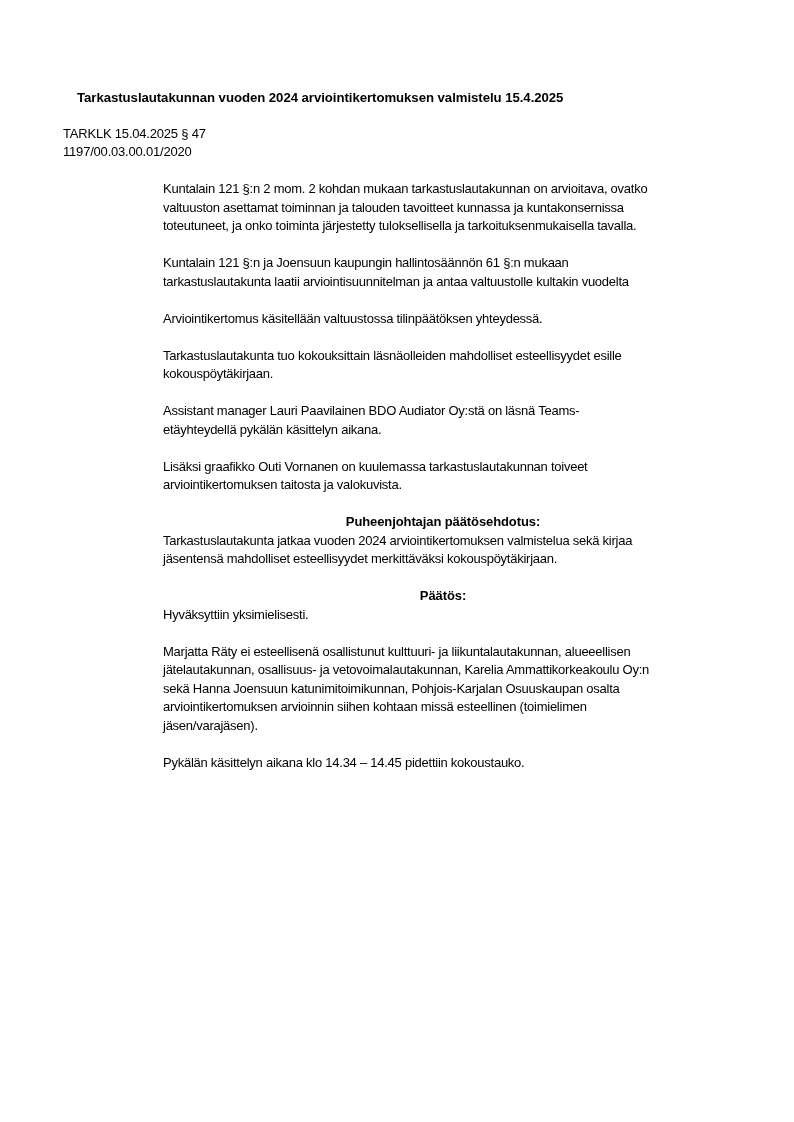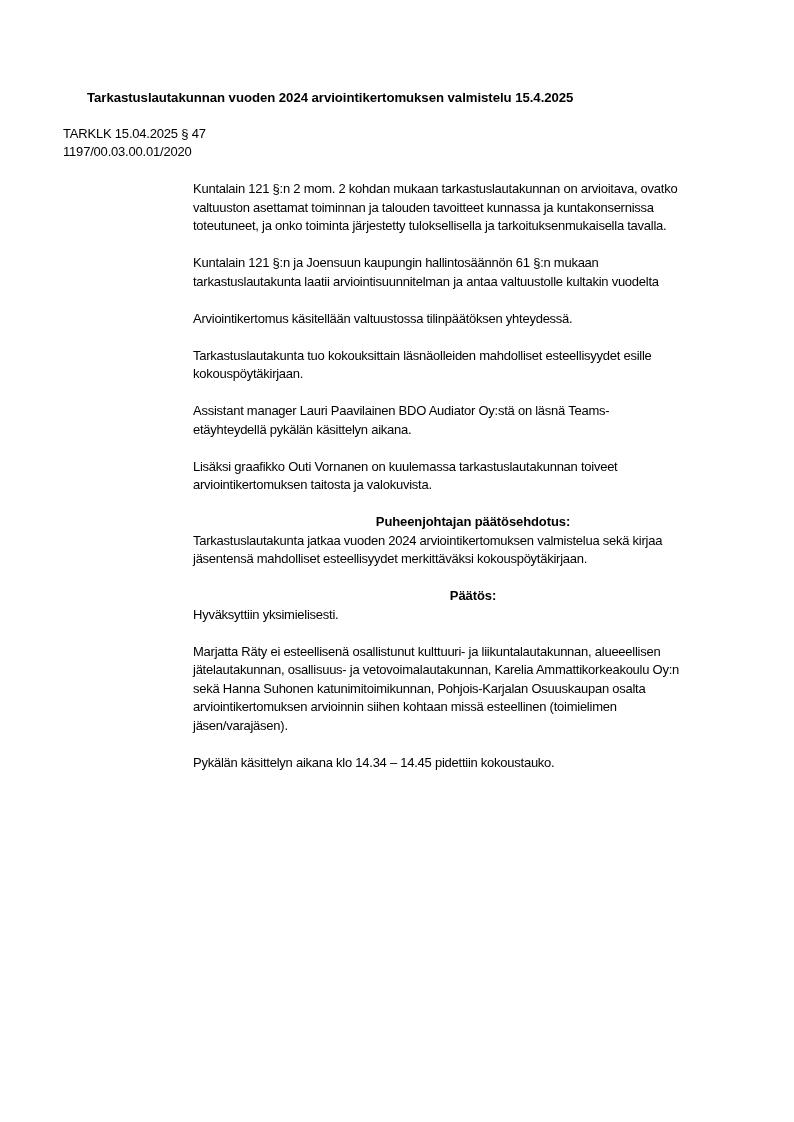"Tarkastuslautakunnan vuoden 2024" .title { left: 87px -> 77px }
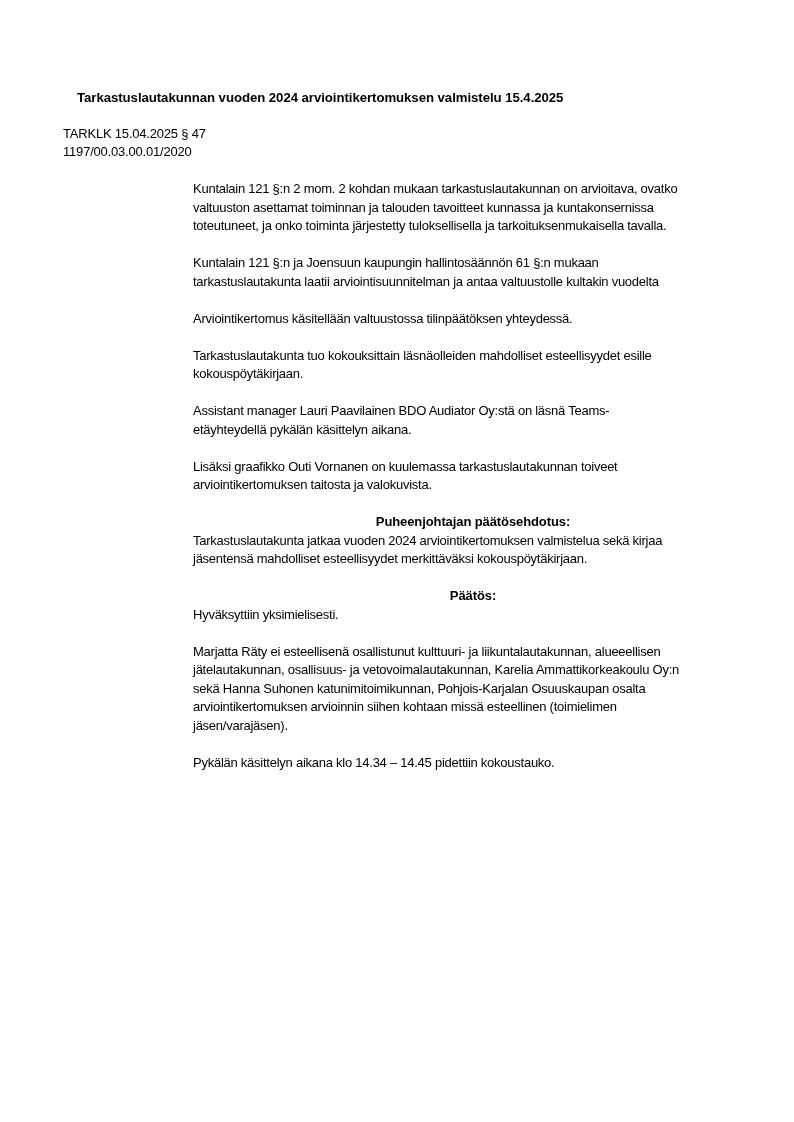"Kuntalain 121 §:n 2 mom." .body { margin-left: 30px -> none }
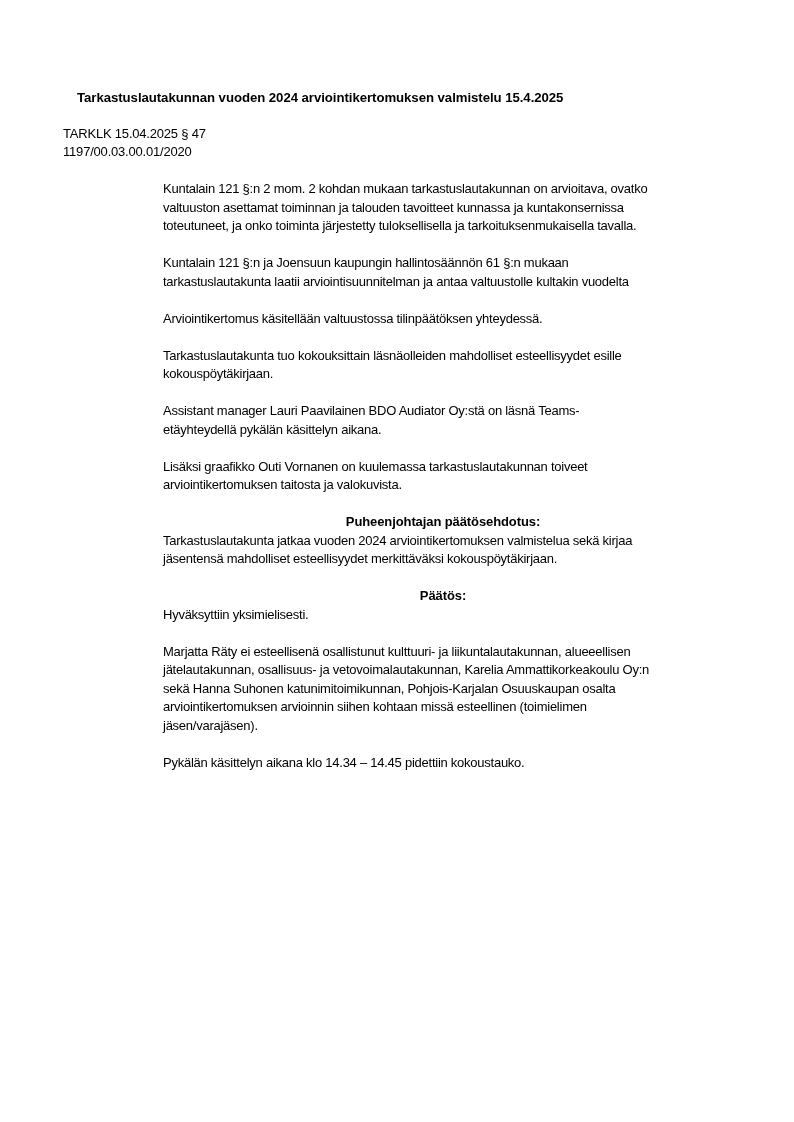"sekä Hanna Suhonen katunimitoimikunnan," span.line { text: Suhonen -> Joensuun }
